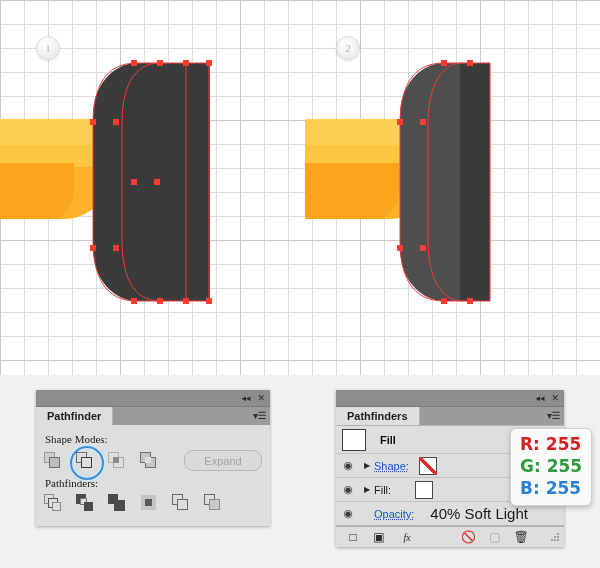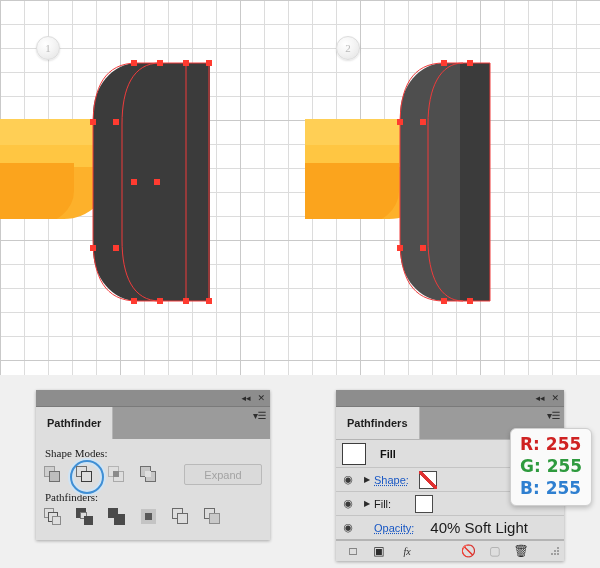"Pathfinder" .panel-tabrow { height: 32px -> 18px }
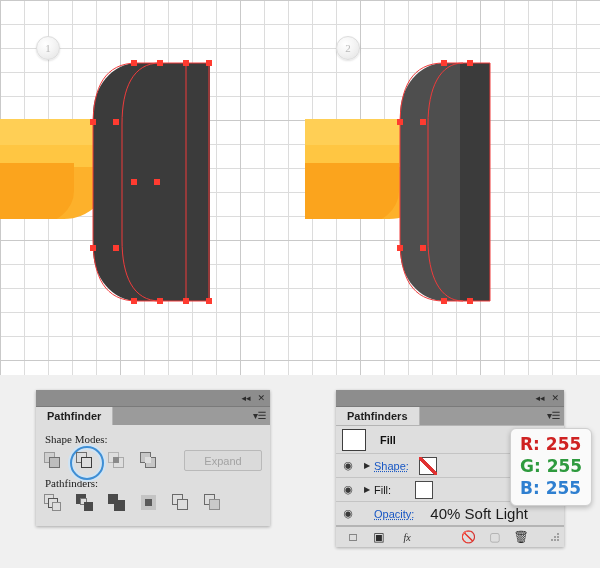"Expand" .expand-btn { border-radius: 2px -> 9px }
